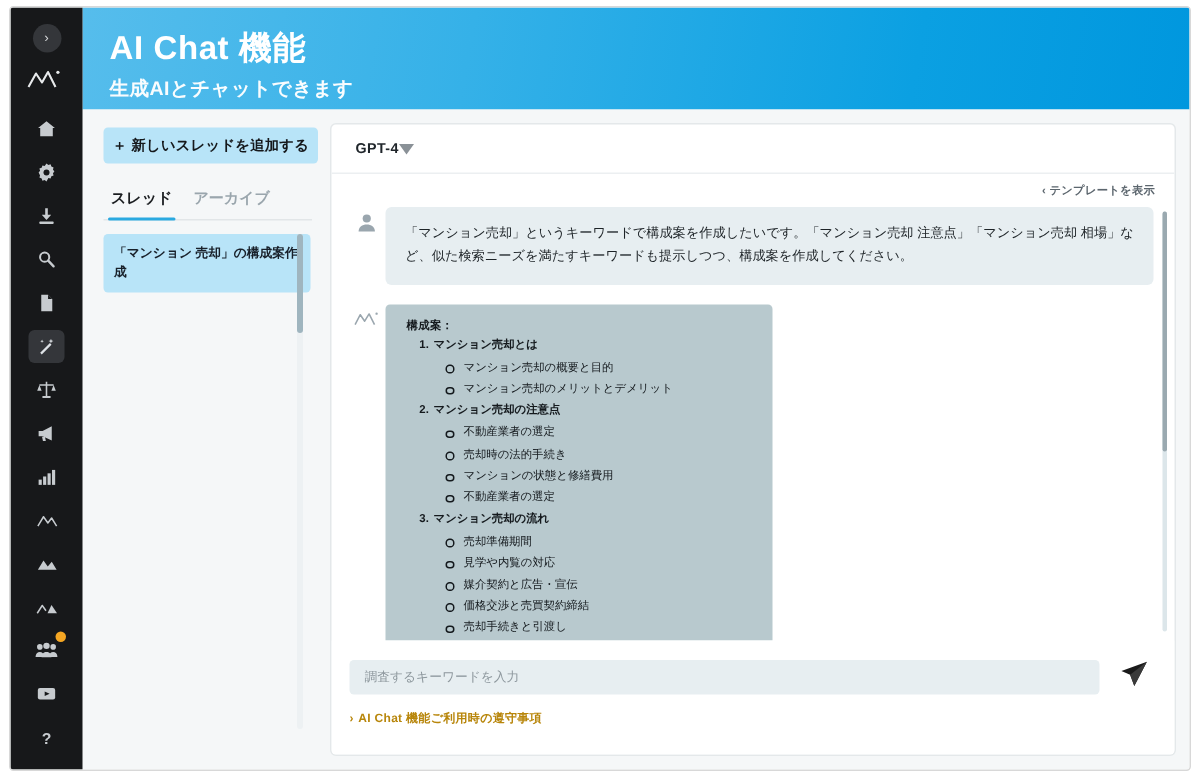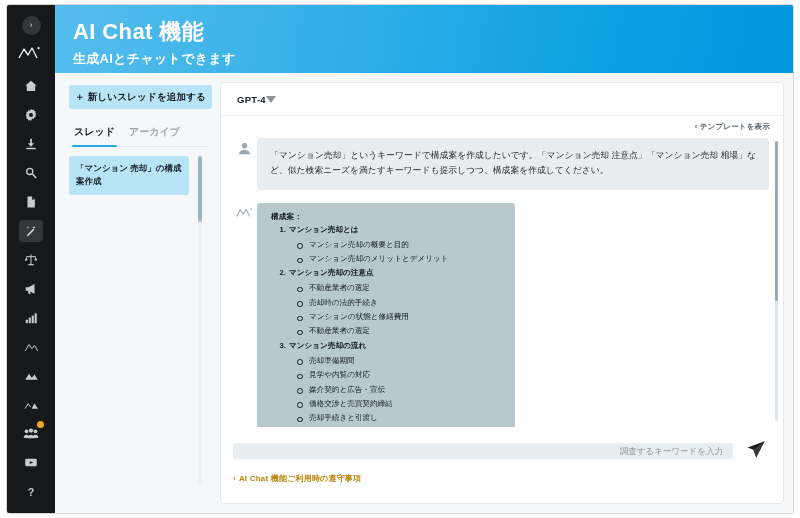"「マンション 売却」の構成案作成" .thread-item { width: 120px -> 138px }
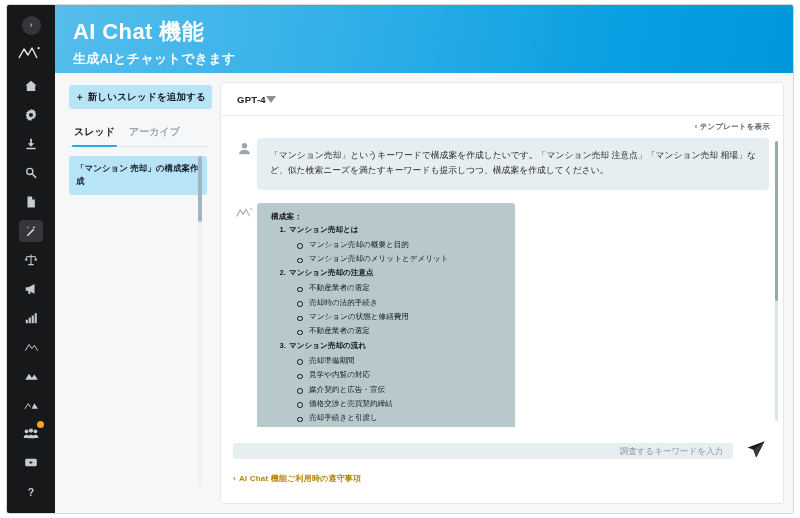"調査するキーワードを入力" .composer-input { height: 16px -> 23px; text-align: right -> none }
